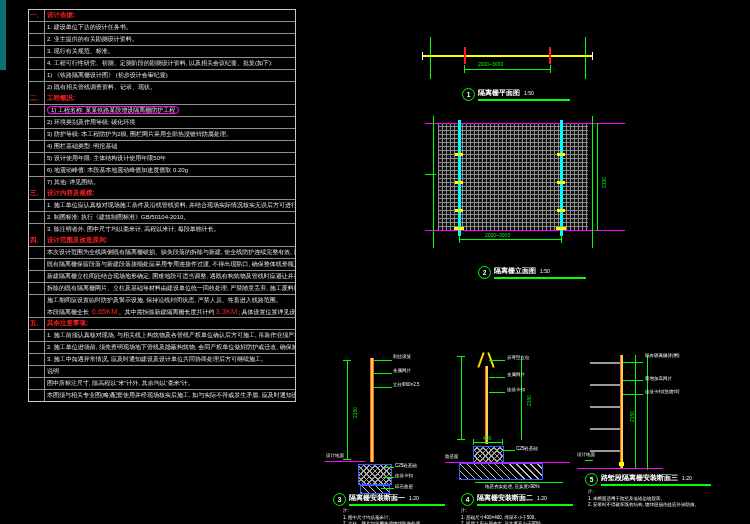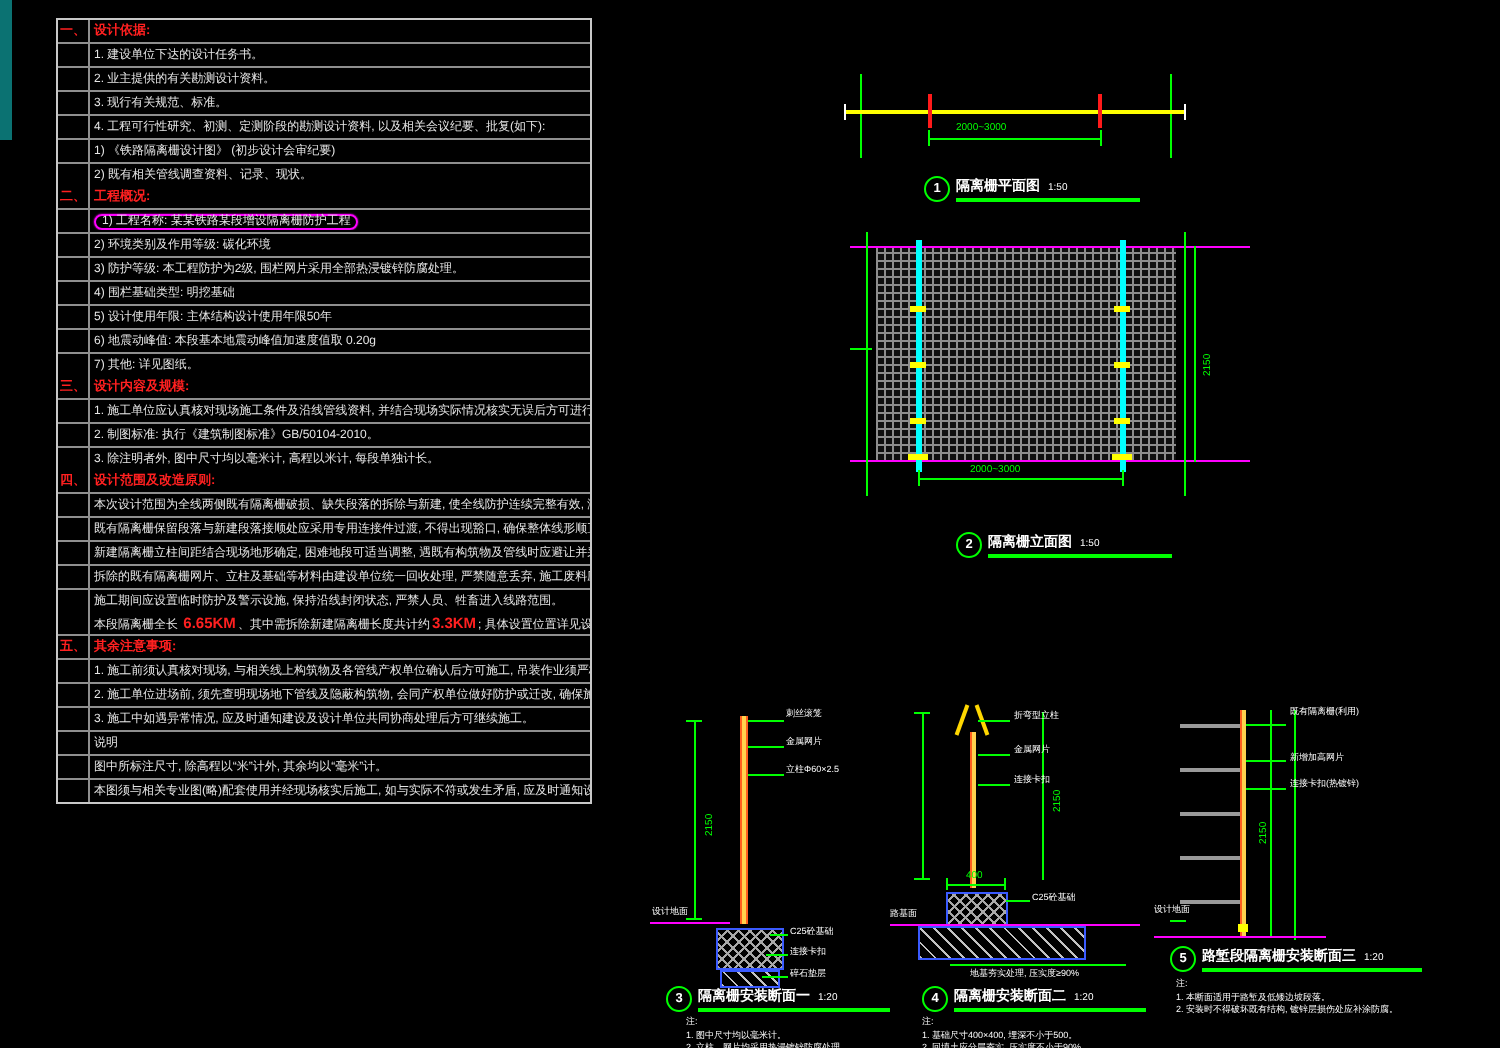"6.65KM" .km { font-weight: bold -> normal }
